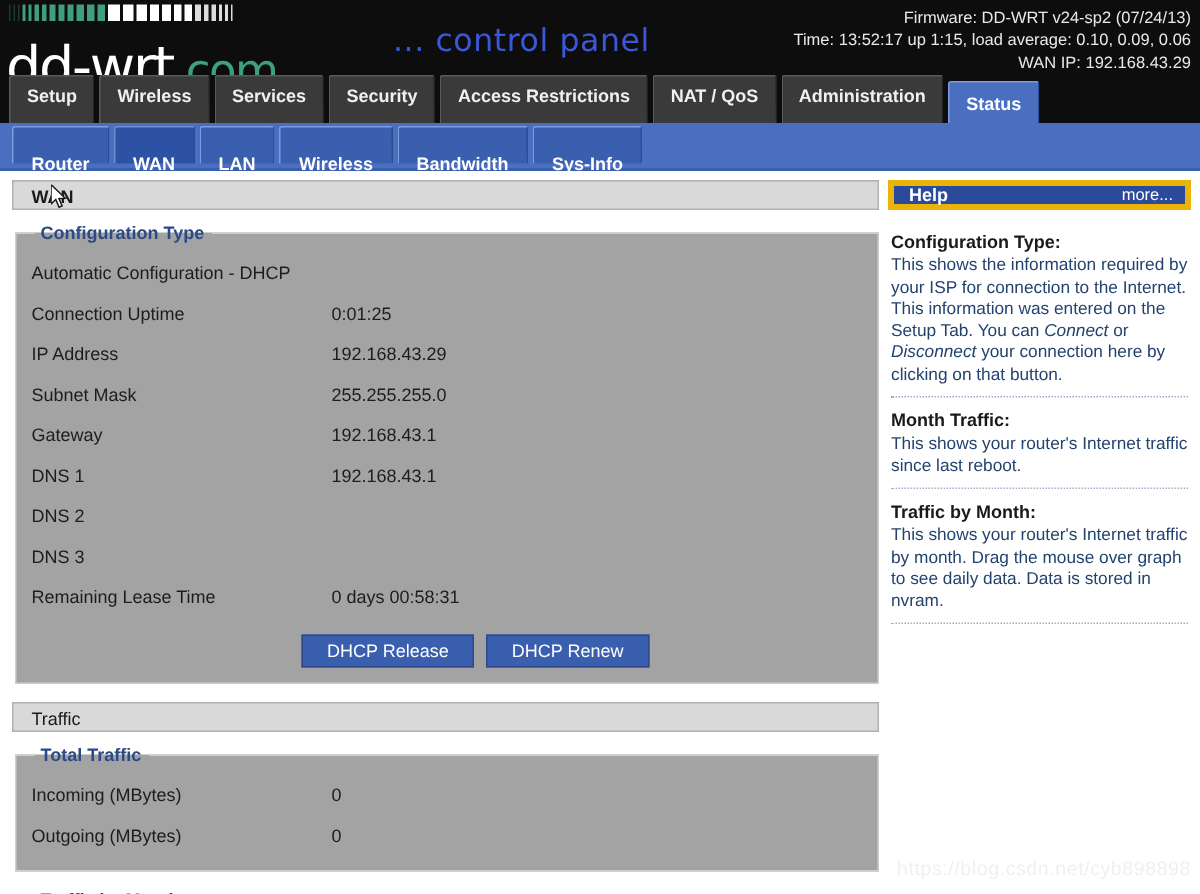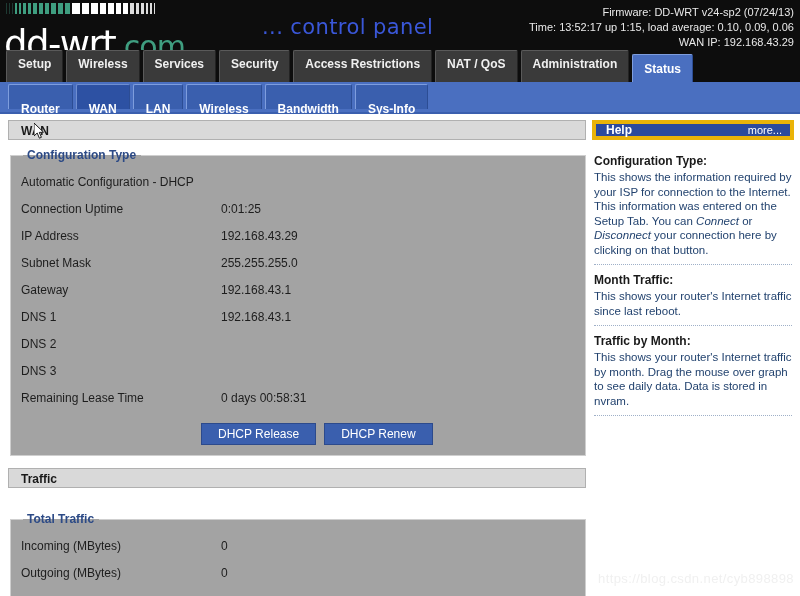"Traffic" .section-title { font-weight: bold -> normal; margin-bottom: 24px -> 8px }
